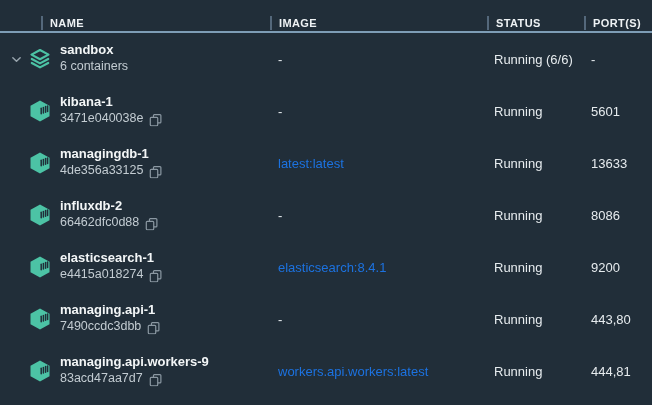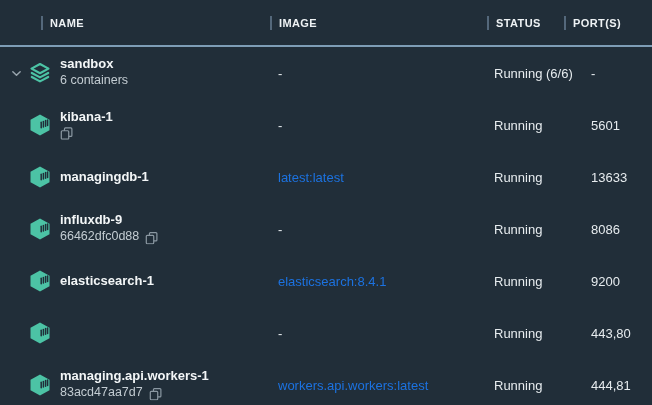"NAME" .thead { height: 45px -> 31px }
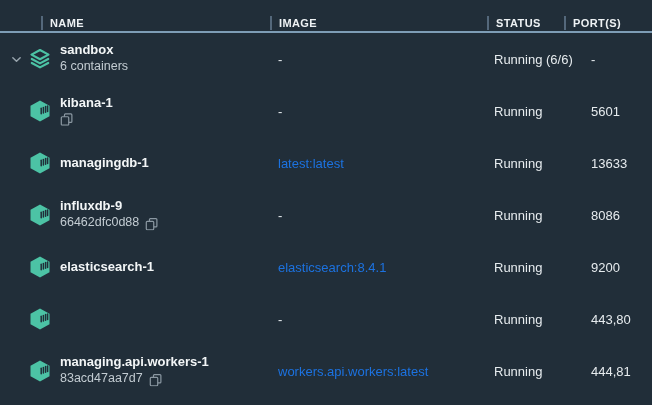"PORT(S)" .th-ports { left: 564px -> 584px }
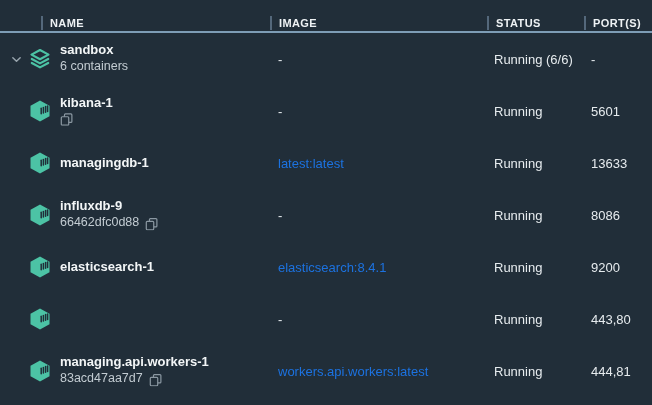"3471e040038e" span.rowsub { html: none -> <span>3471e040038e</span> }
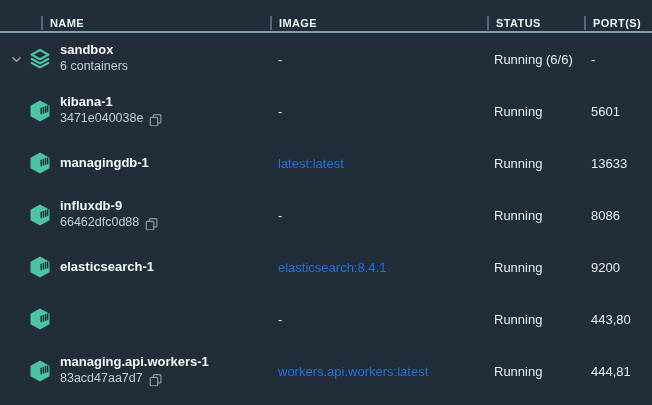"4de356a33125" span.subline { html: none -> <span> <span>4de356a33125</span> <span> <svg> <rect></rect> <rect></rect> </svg> </span> </span> }
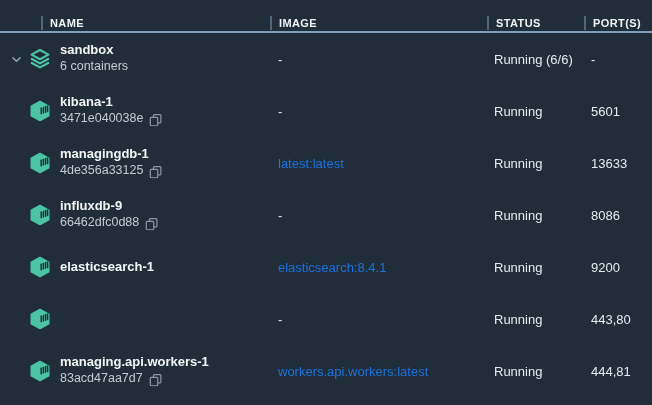"influxdb-9" span.rowname { text: influxdb-9 -> influxdb-2 }
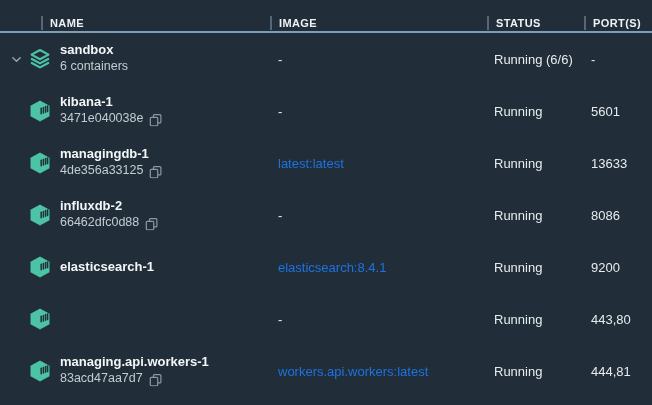"e4415a018274" span.subline { html: none -> <span> <span>e4415a018274</span> <span> <svg> <rect></rect> <rect></rect> </svg> </span> </span> }
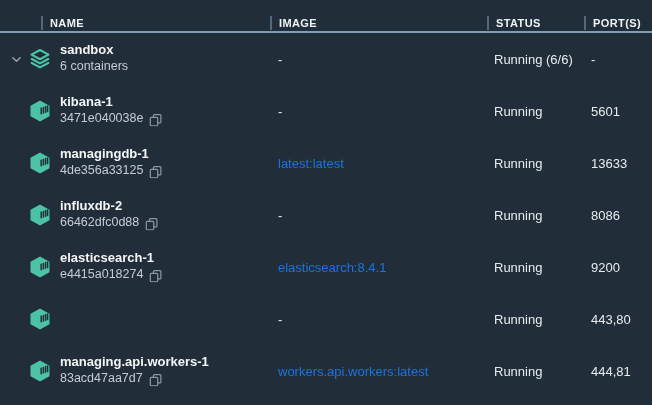"managing.api-1" div.namecell { html: none -> <div> <span>managing.api-1</span> <span> <span>7490ccdc3dbb</span> <span> <svg> <rect></rect> <rect></rect> </svg> </span> </span> </div> }
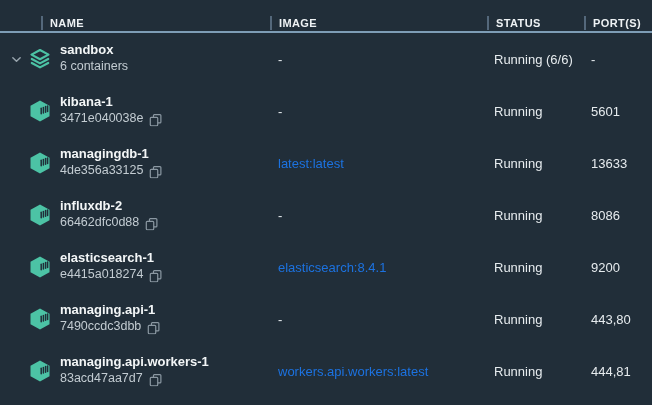"managing.api.workers-1" span.rowname { text: managing.api.workers-1 -> managing.api.workers-9 }
